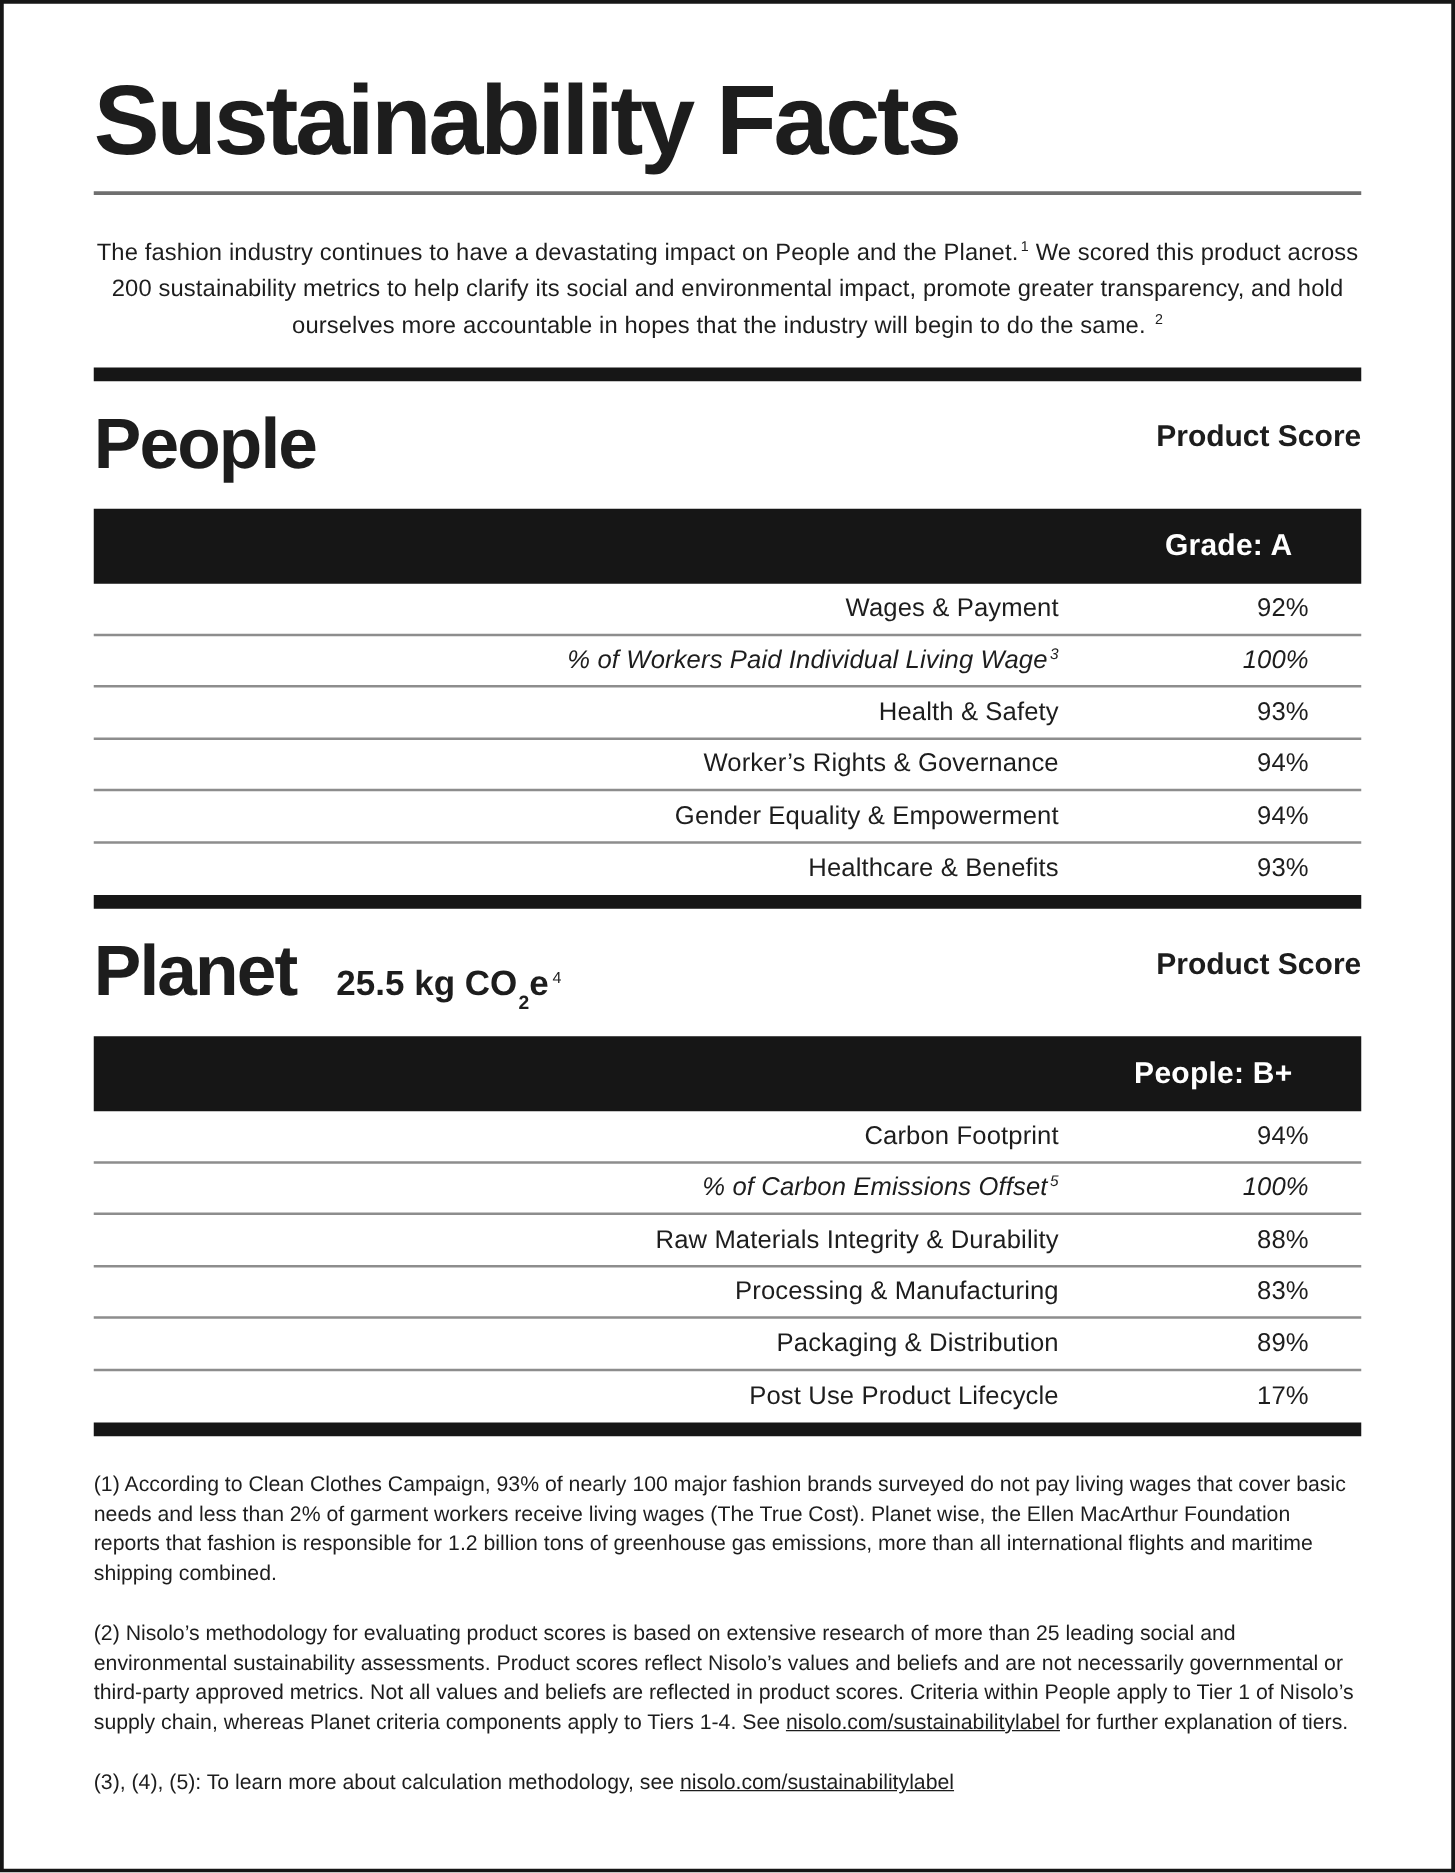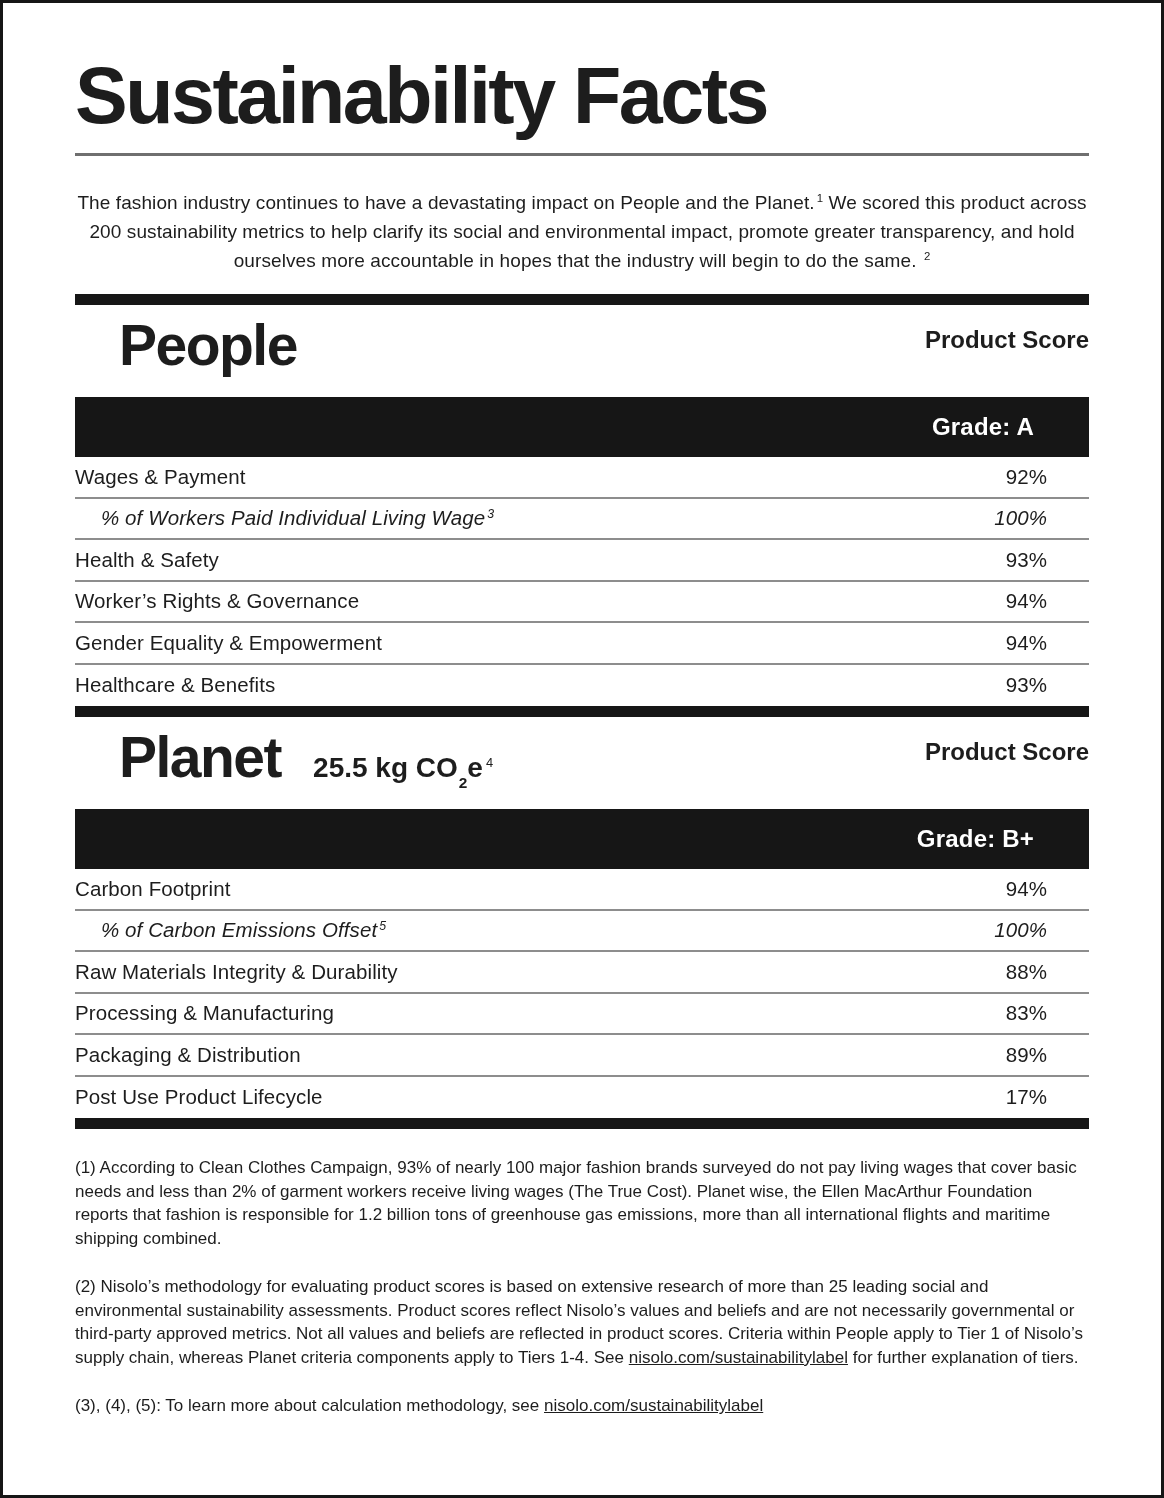"People" .section-head { margin-left: 44px -> none; padding: 12px 0 23px 0 -> 22px 0 23px 0 }
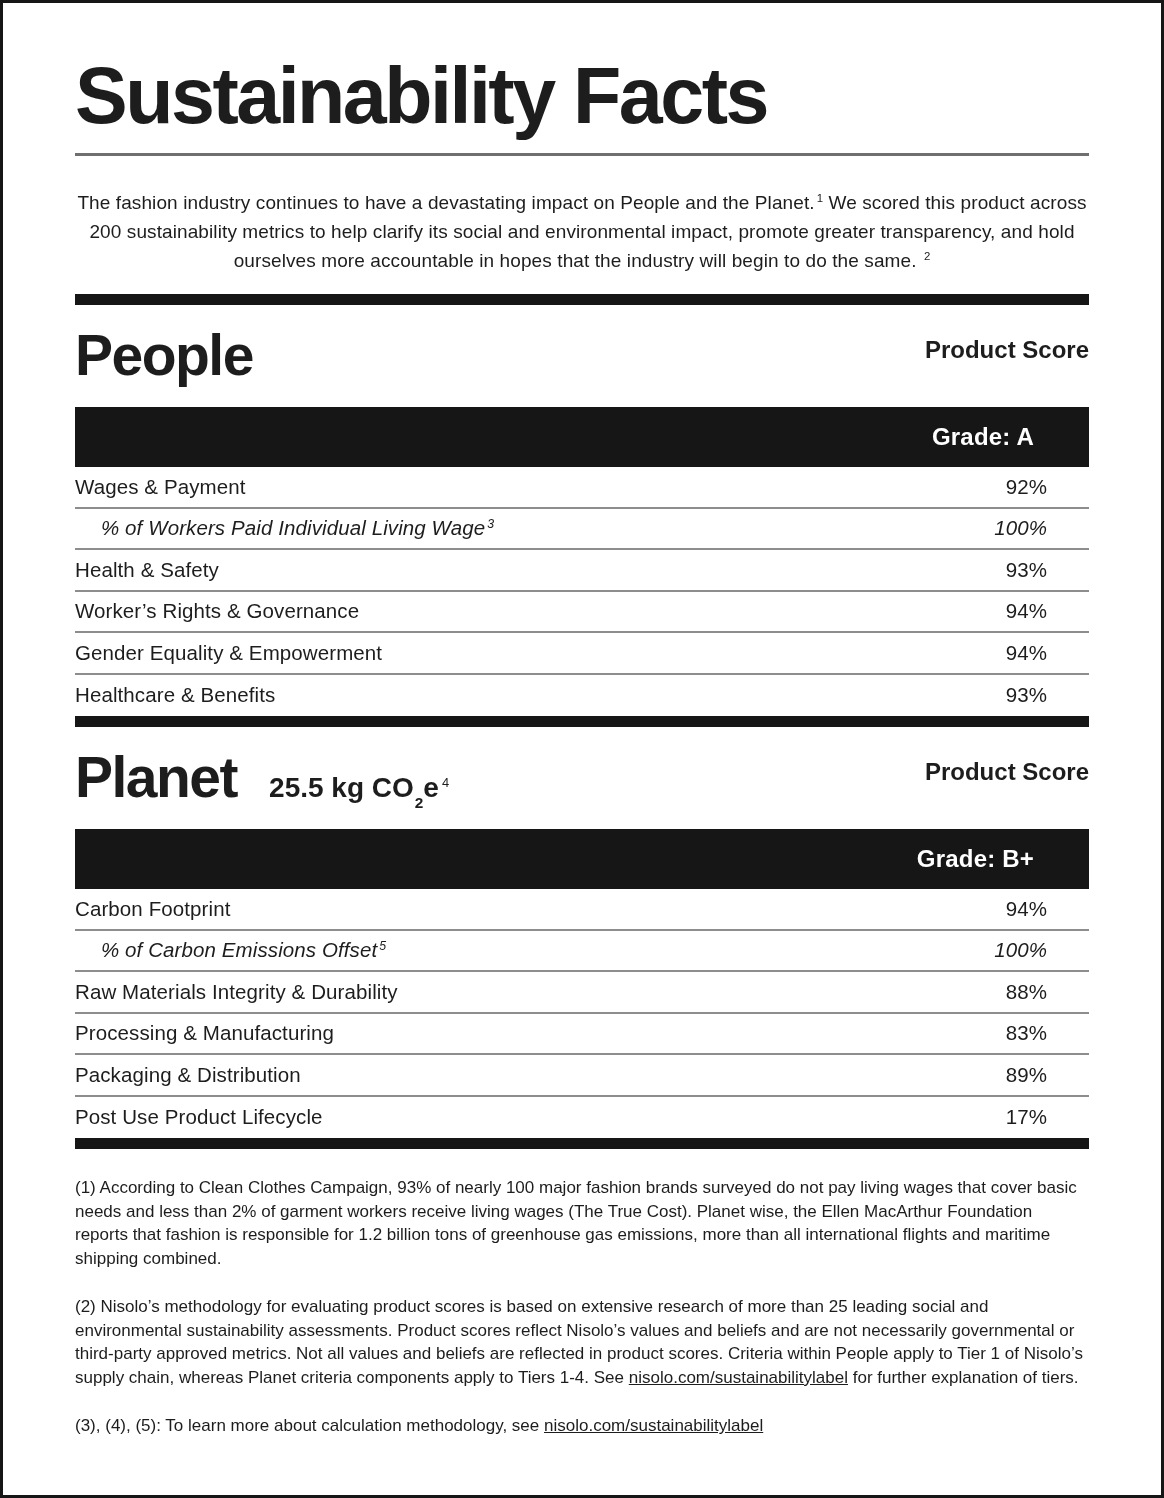"Wages & Payment" .row-label { text-align: none -> right }
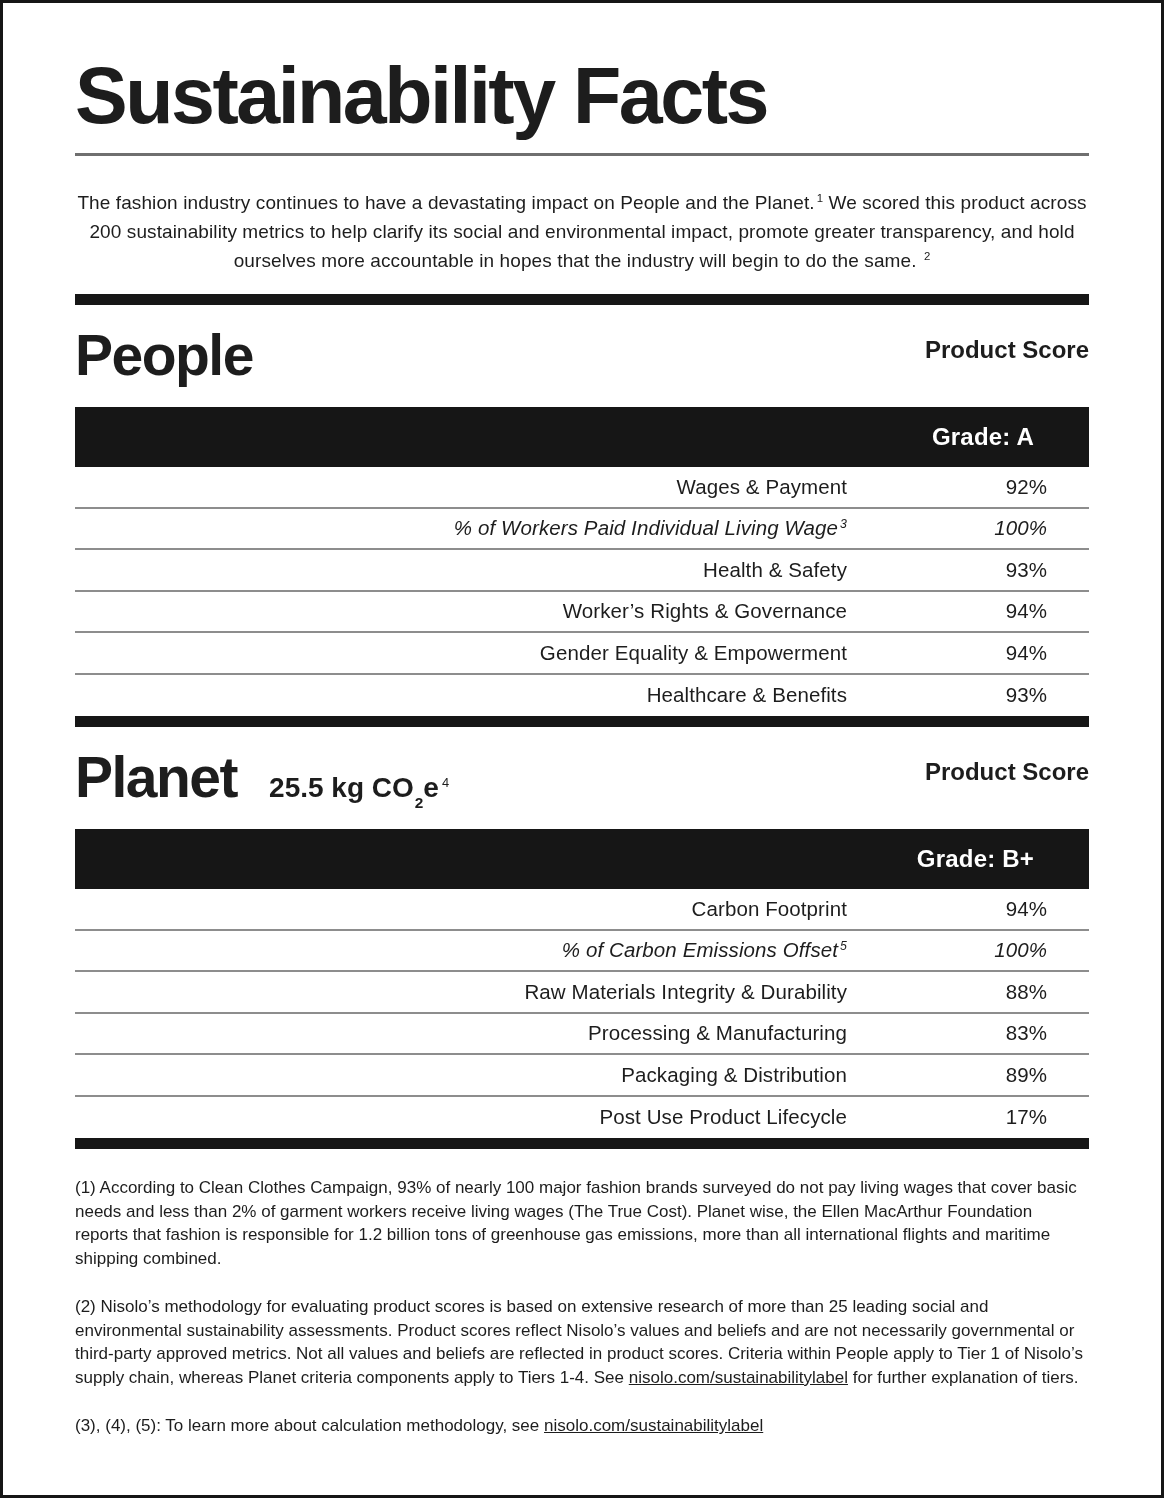"Grade: B+" span { text: Grade -> People }
